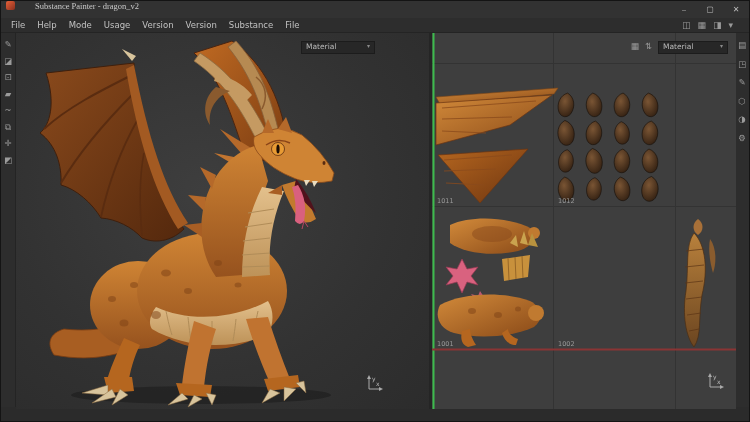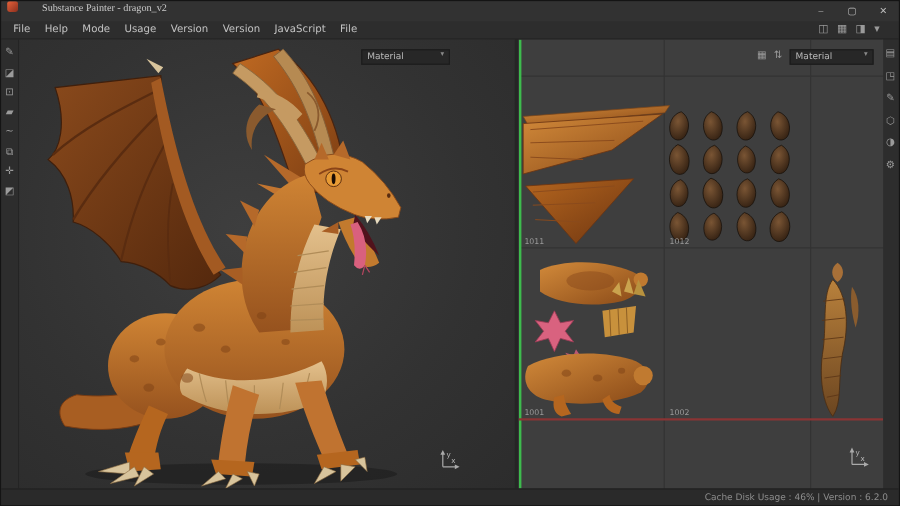"JavaScript" span.menu-item { text: JavaScript -> Substance }
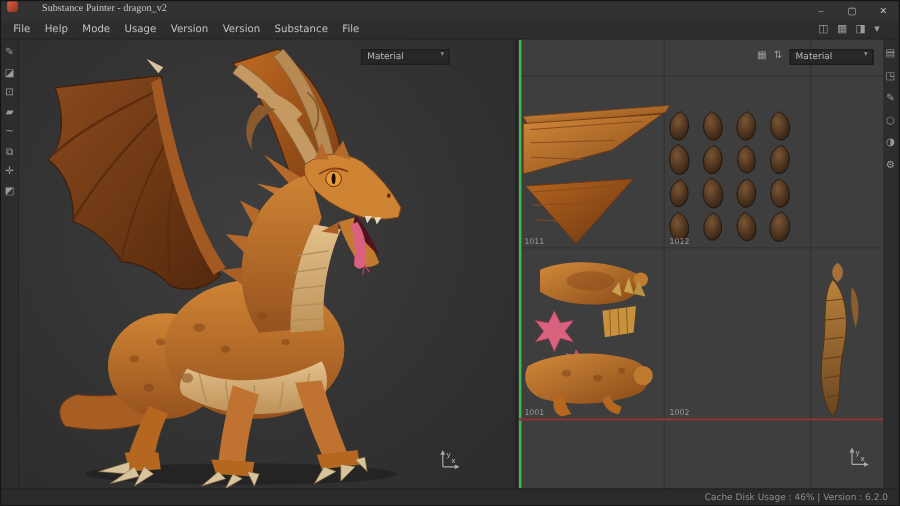"Cache Disk Usage : 46%" div.statusbar { html: <div> <span>Cache Disk Usage : 46% | Version : 6.2.0</span> </div> -> none }
